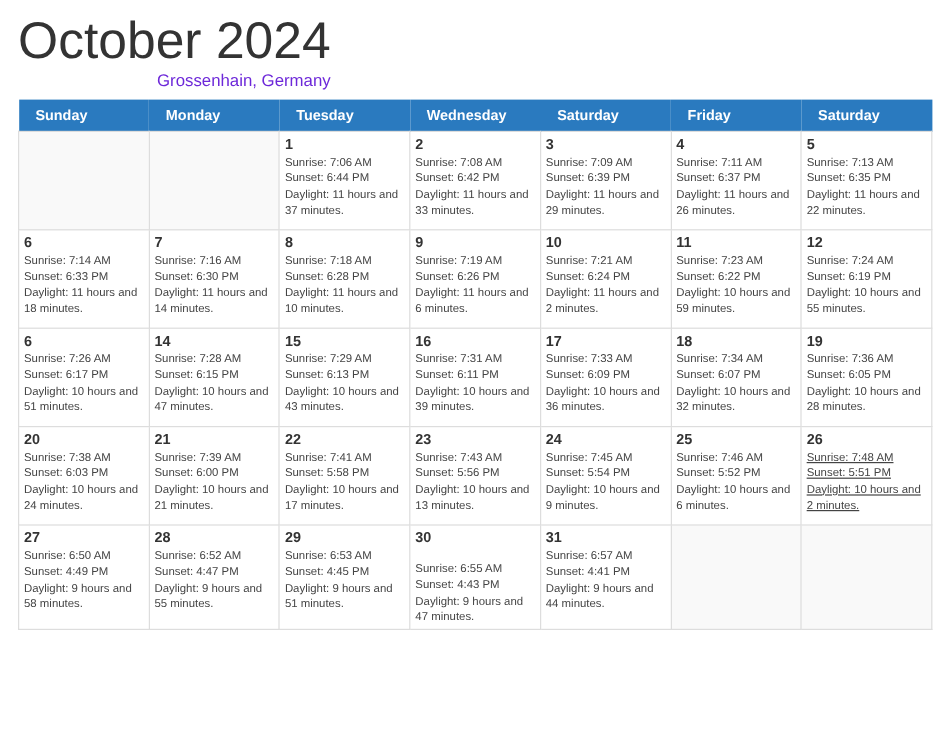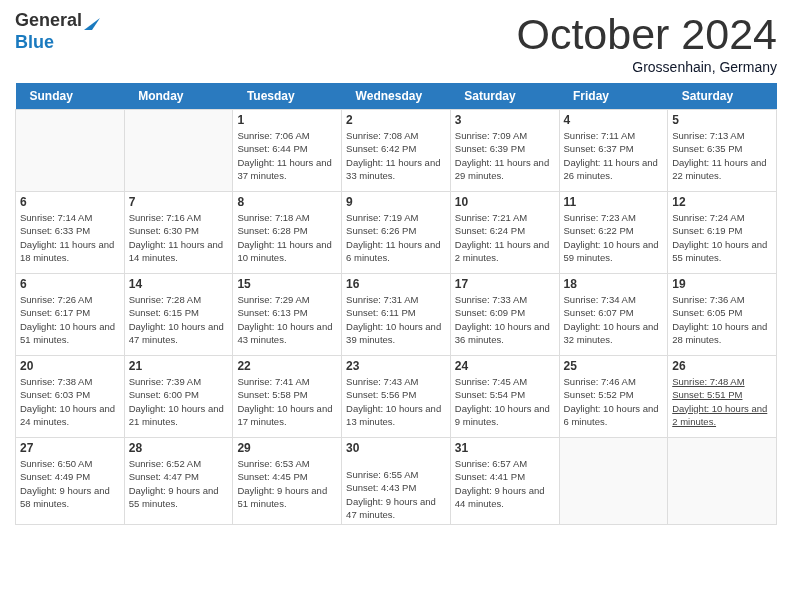"General" div.logo { html: <div> <div> <div> <span>General</span> <svg> <polygon></polygon> </svg> </div> <span>Blue</span> </div> </div> -> none }
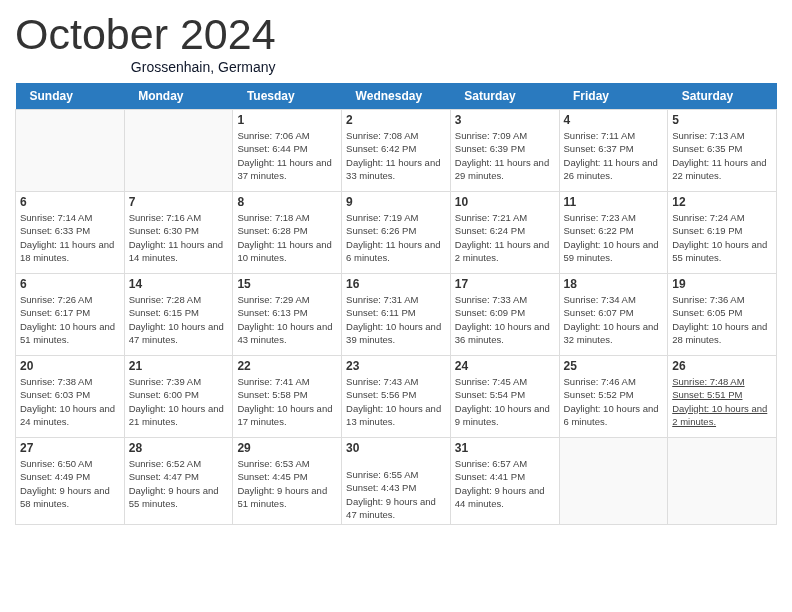"Grossenhain, Germany" .location { color: #0f172a -> #6d28d9 }
